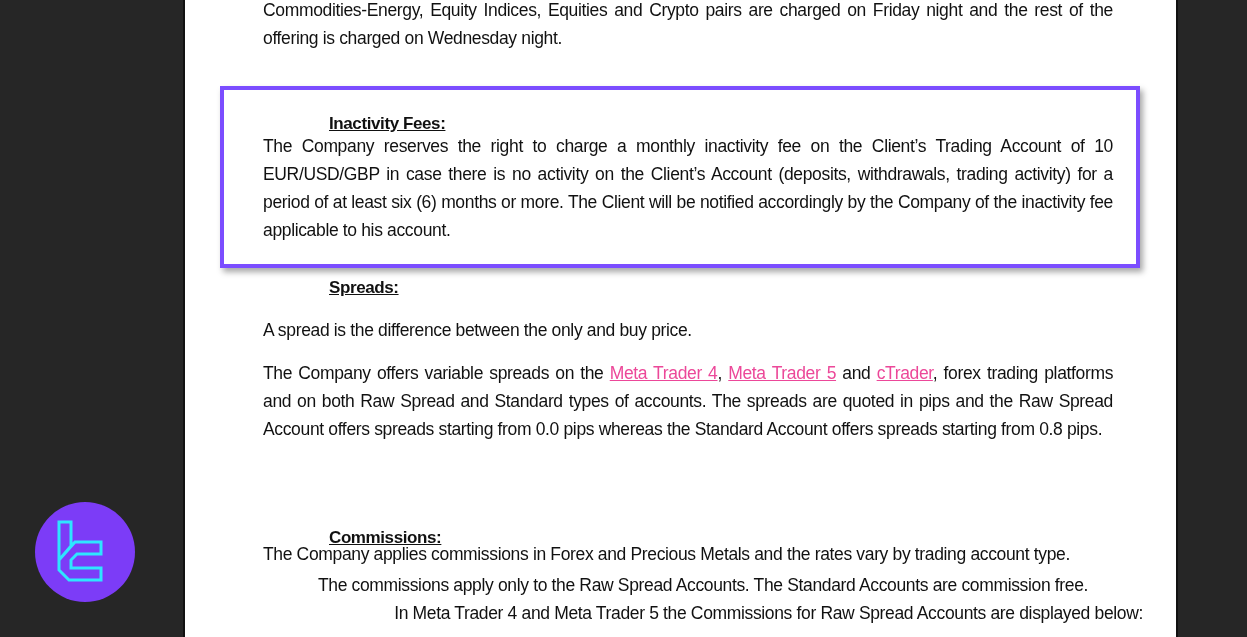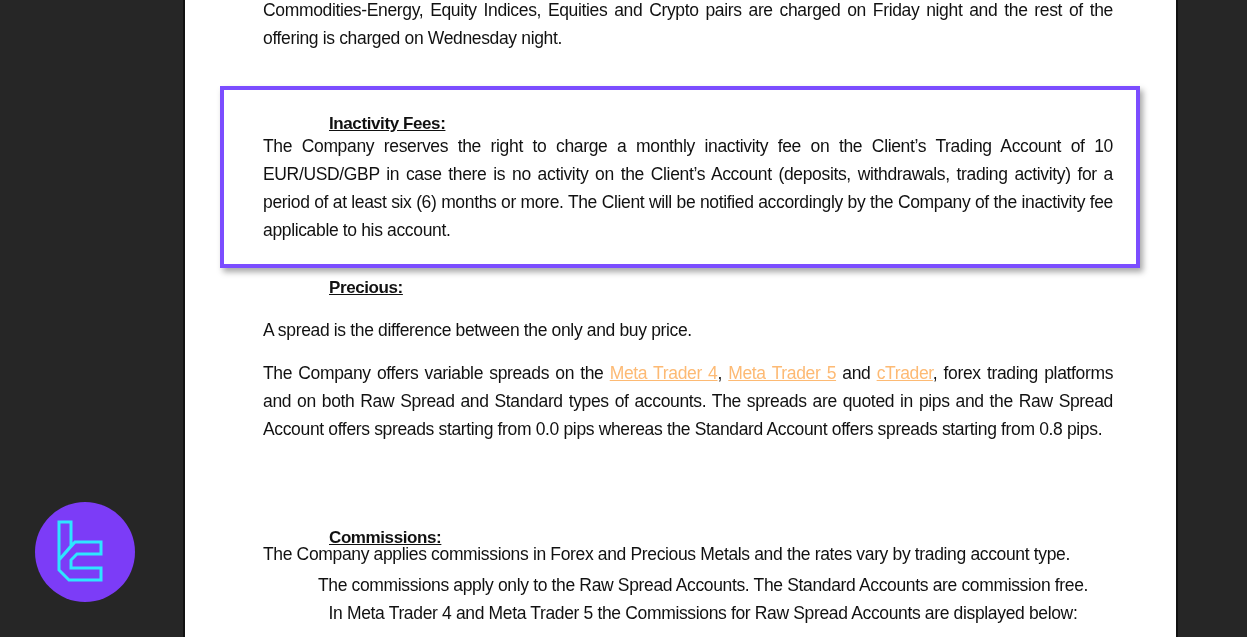"Precious:" div.heading { text: Precious -> Spreads }
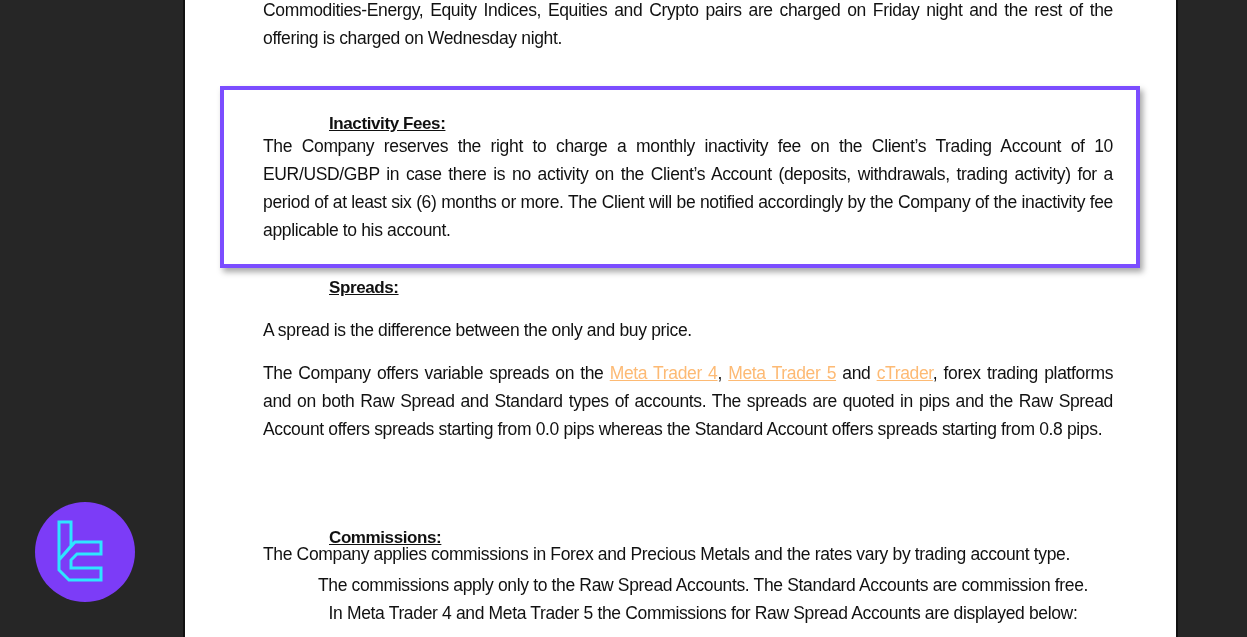"Meta Trader 4" .link { color: #fdba74 -> #ec4899 }
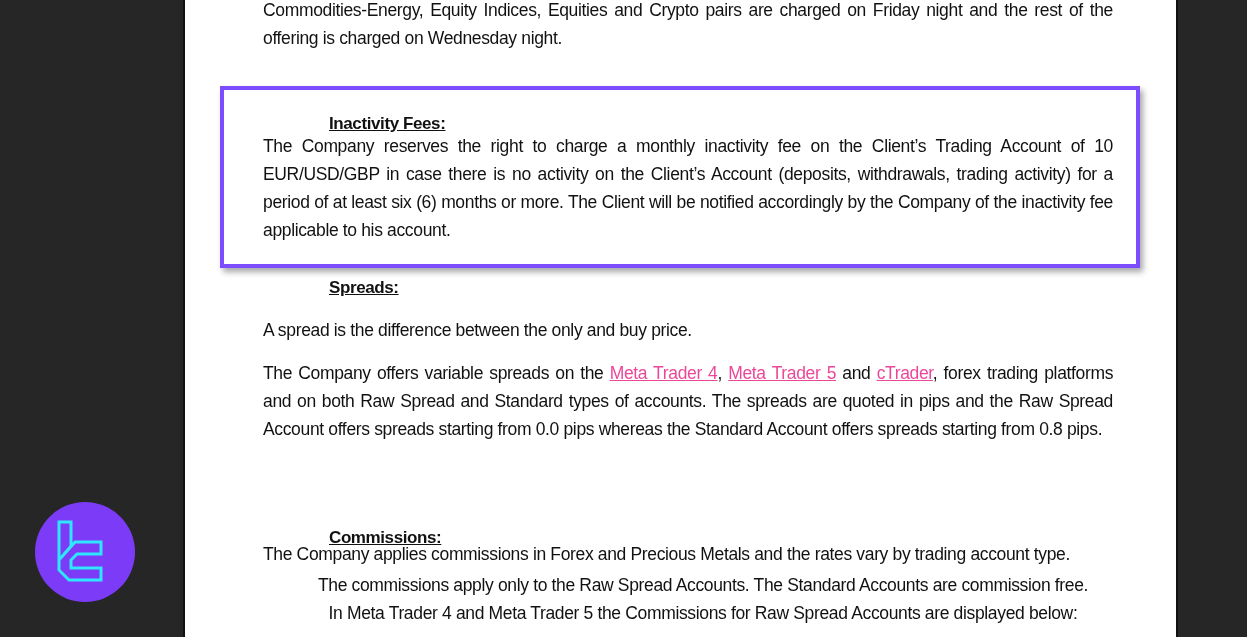"In Meta Trader 4 and" div.text { text-align: center -> right }
